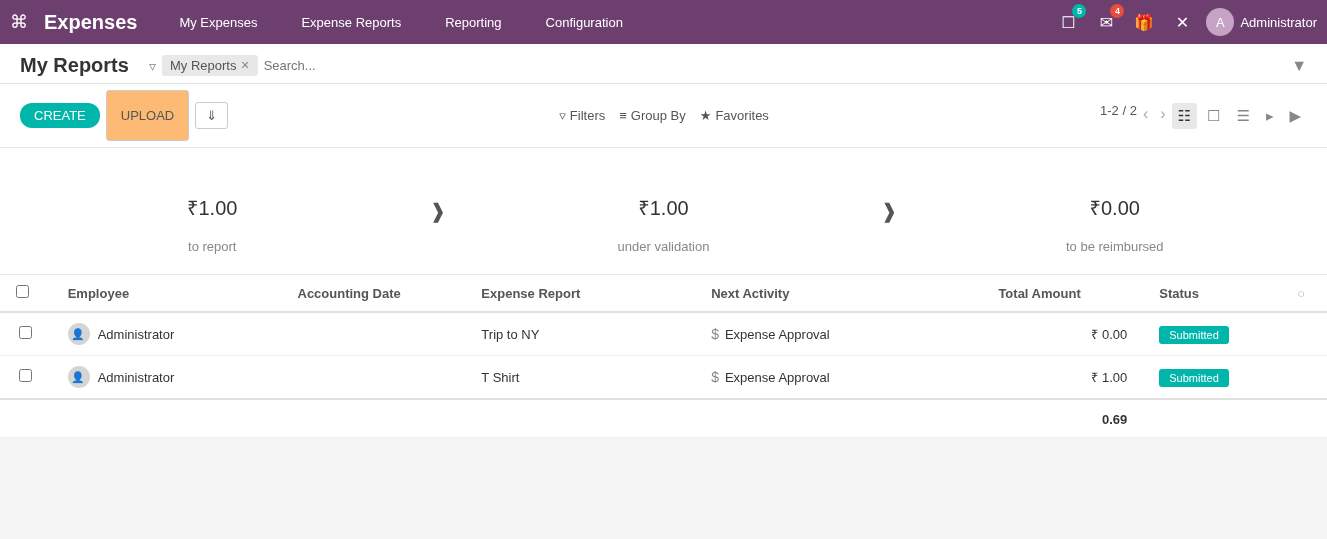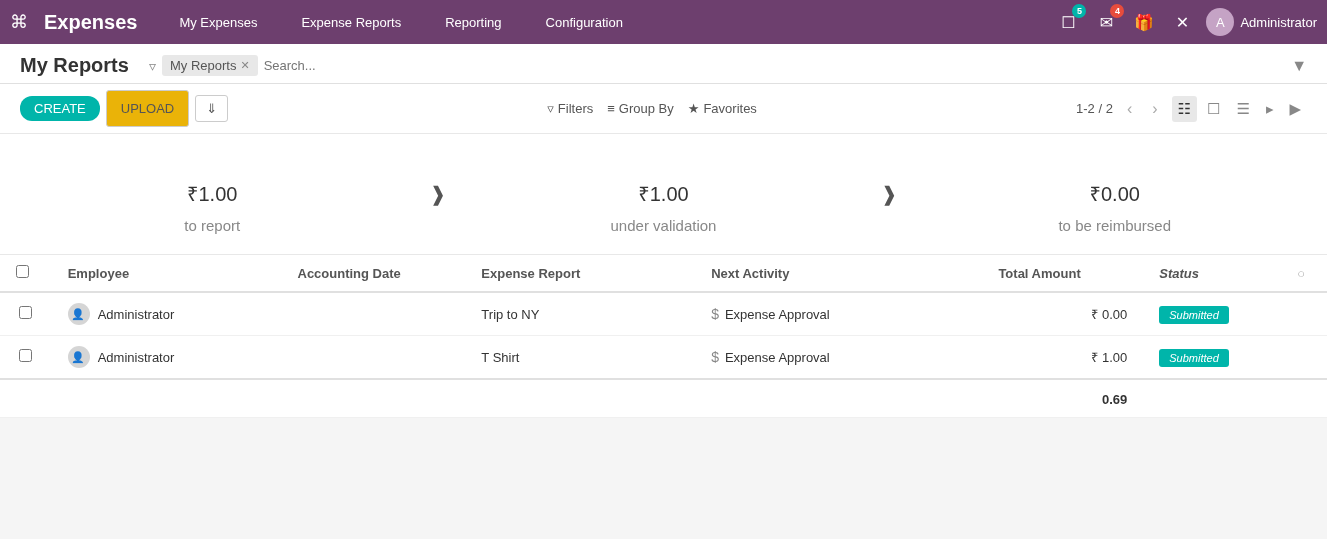"UPLOAD" .btn-upload { background: #eab308 -> #fdba74; padding: 10px 14px -> 17px 14px }
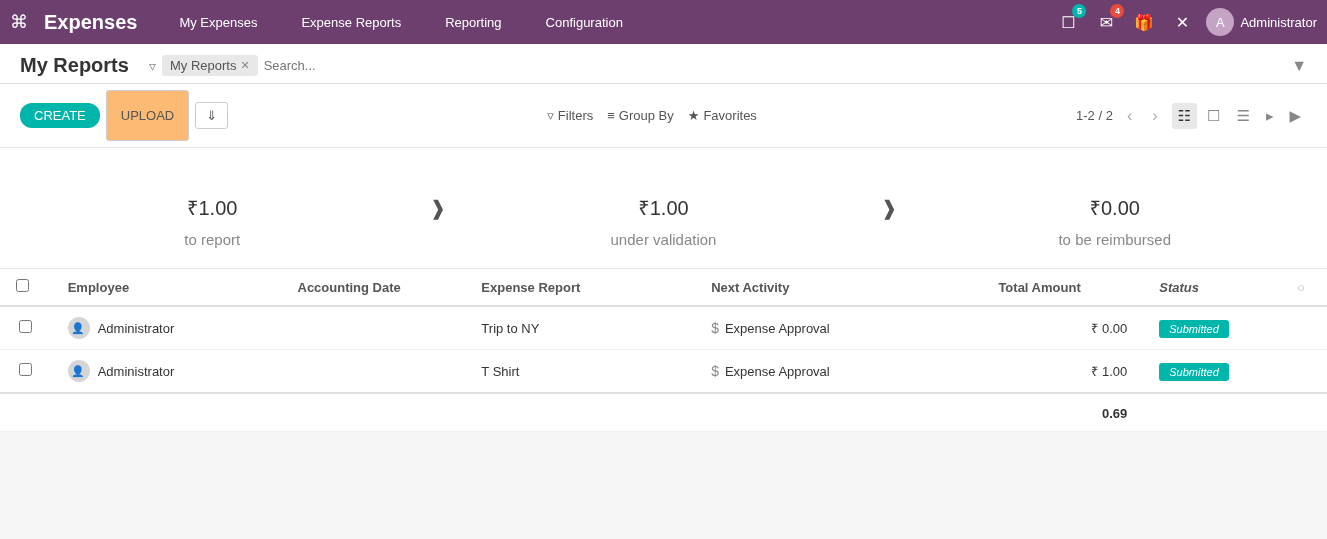"1-2 / 2" .toolbar-right { align-items: center -> flex-start; gap: 8px -> none }
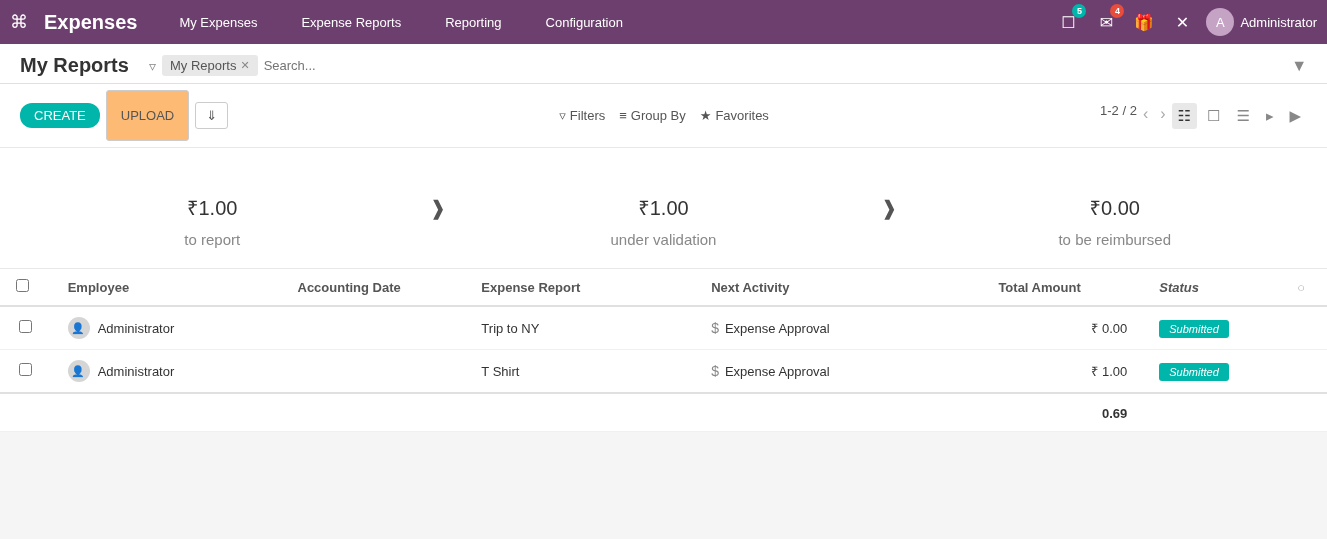"to report" .summary-label { font-size: 15px -> 13px; margin-top: 10px -> 18px }
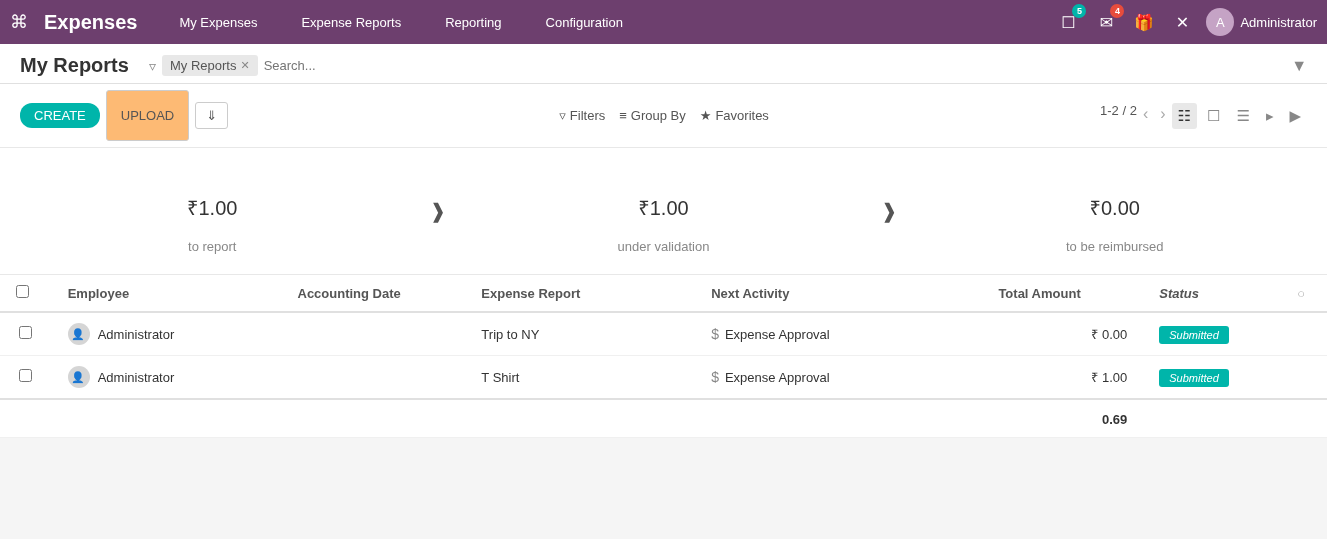"Status" .status-col { font-style: italic -> none }
